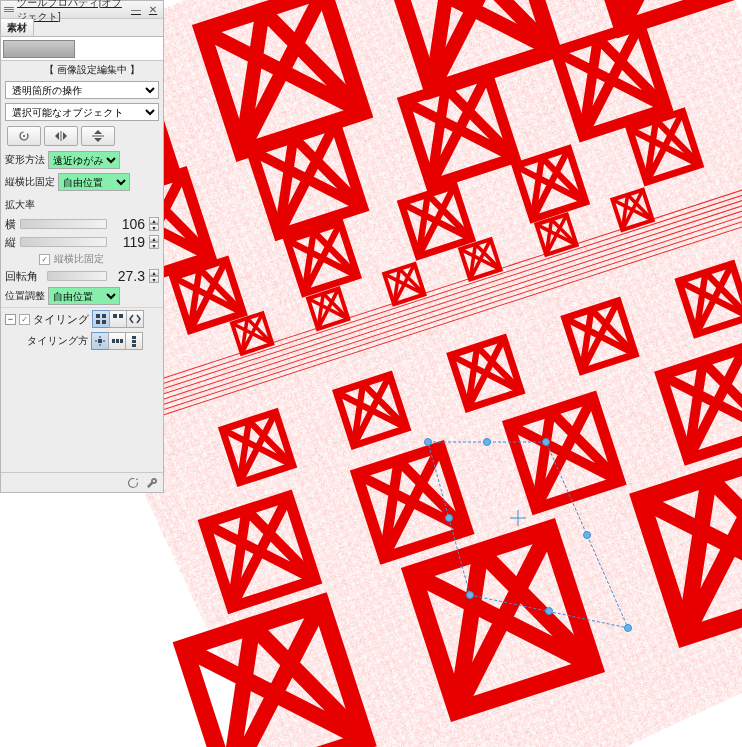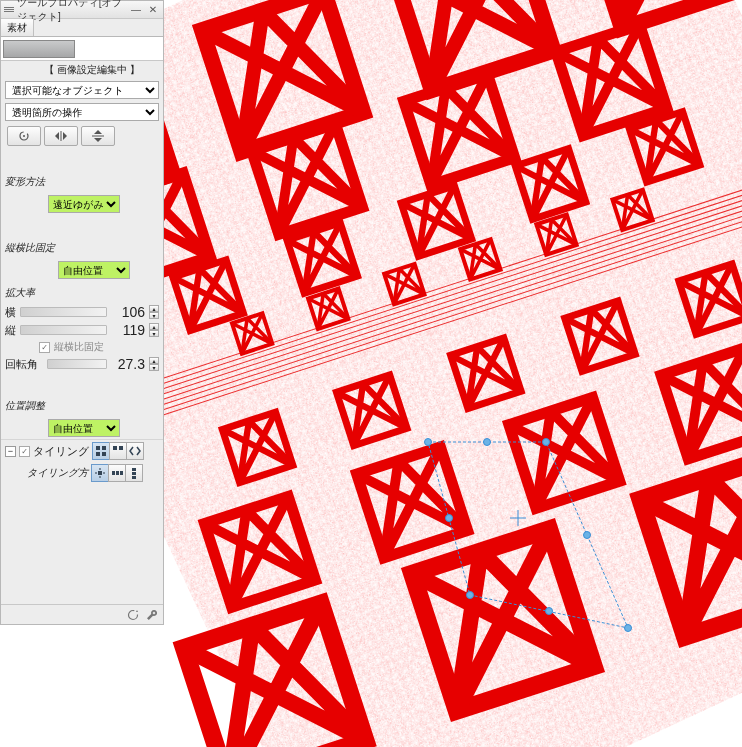"ツールプロパティ[オブジェクト]" .panel-header { text-decoration: none -> underline }
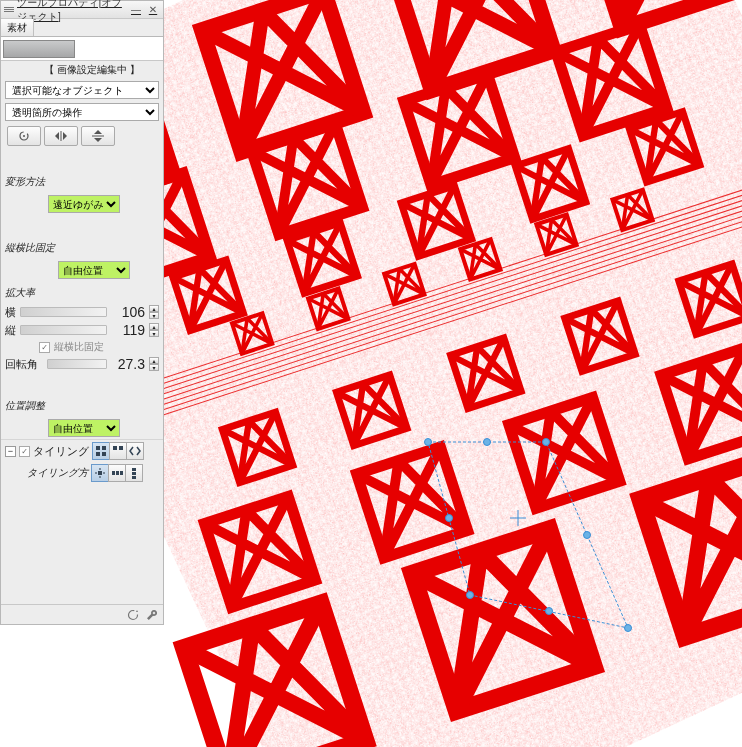"素材" .tab { font-weight: none -> bold }
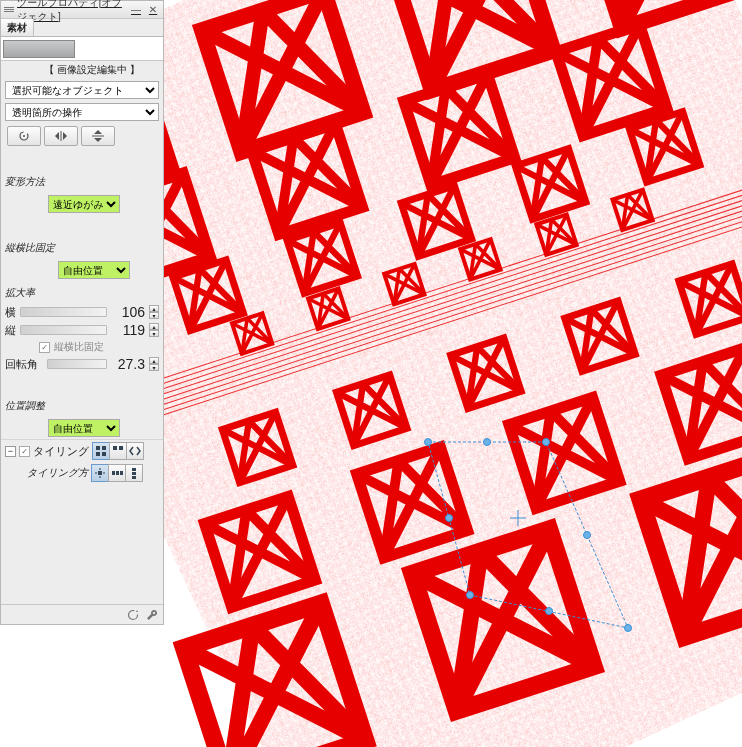"選択可能なオブジェクト" div.row { order: before "透明箇所の操作" -> after "透明箇所の操作" }
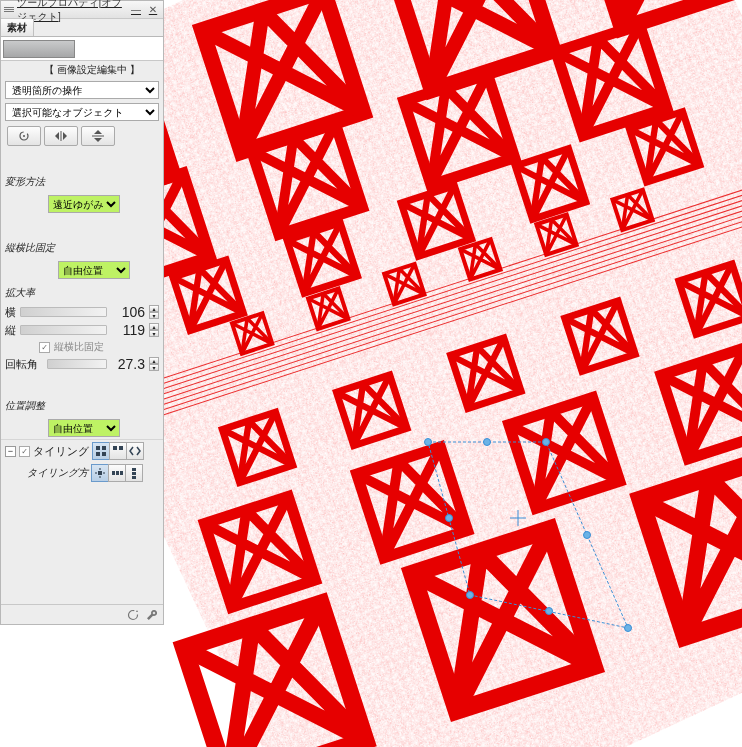"変形方法" .row .lab { font-style: italic -> none }
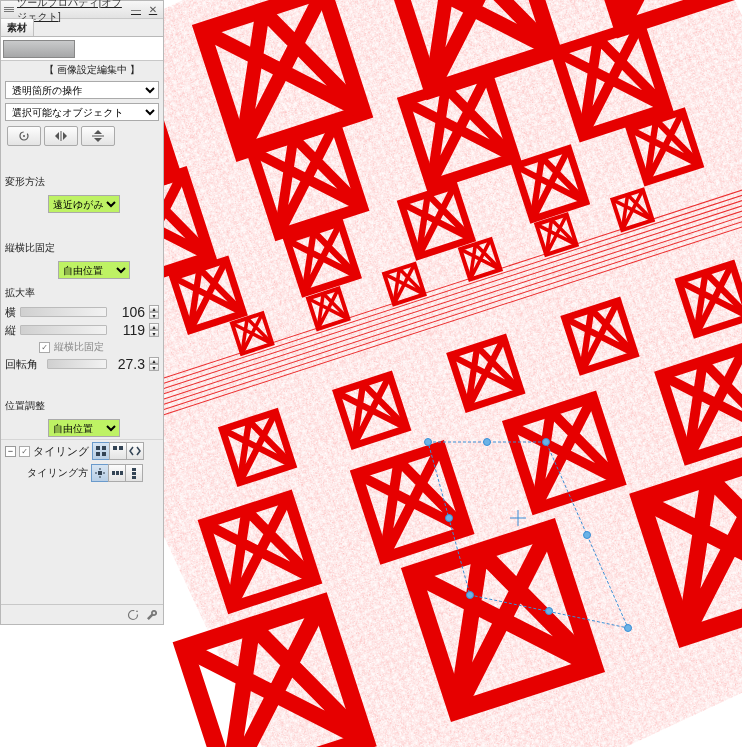"遠近ゆがみ" select.sel-sm { background: #bef264 -> #86efac; margin-top: 44px -> none }
